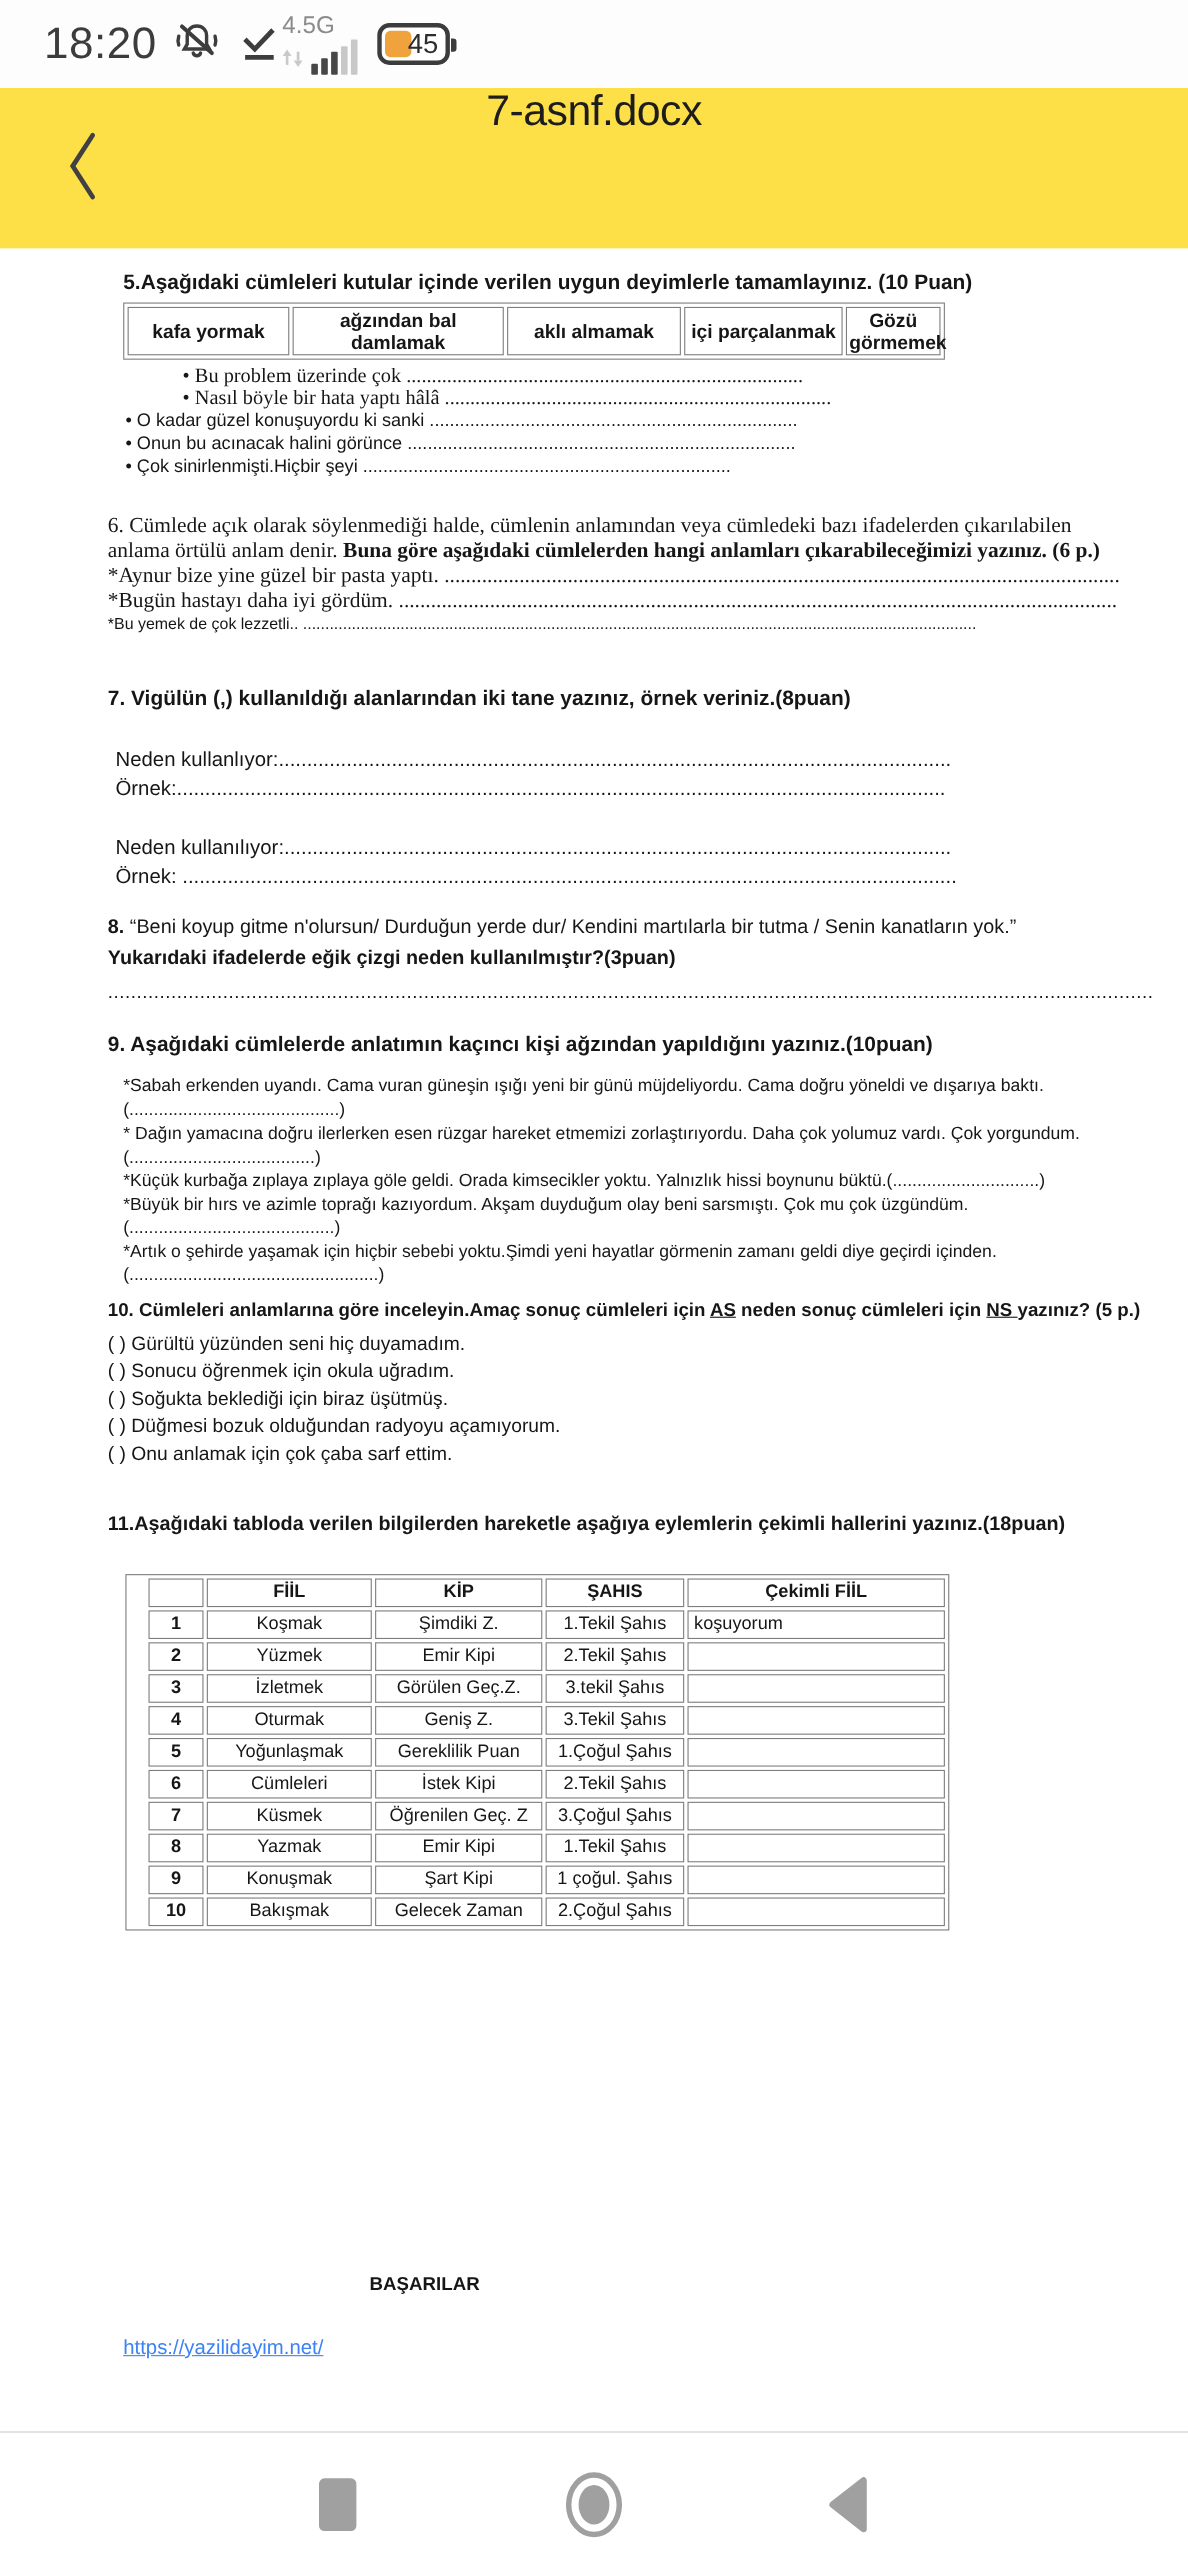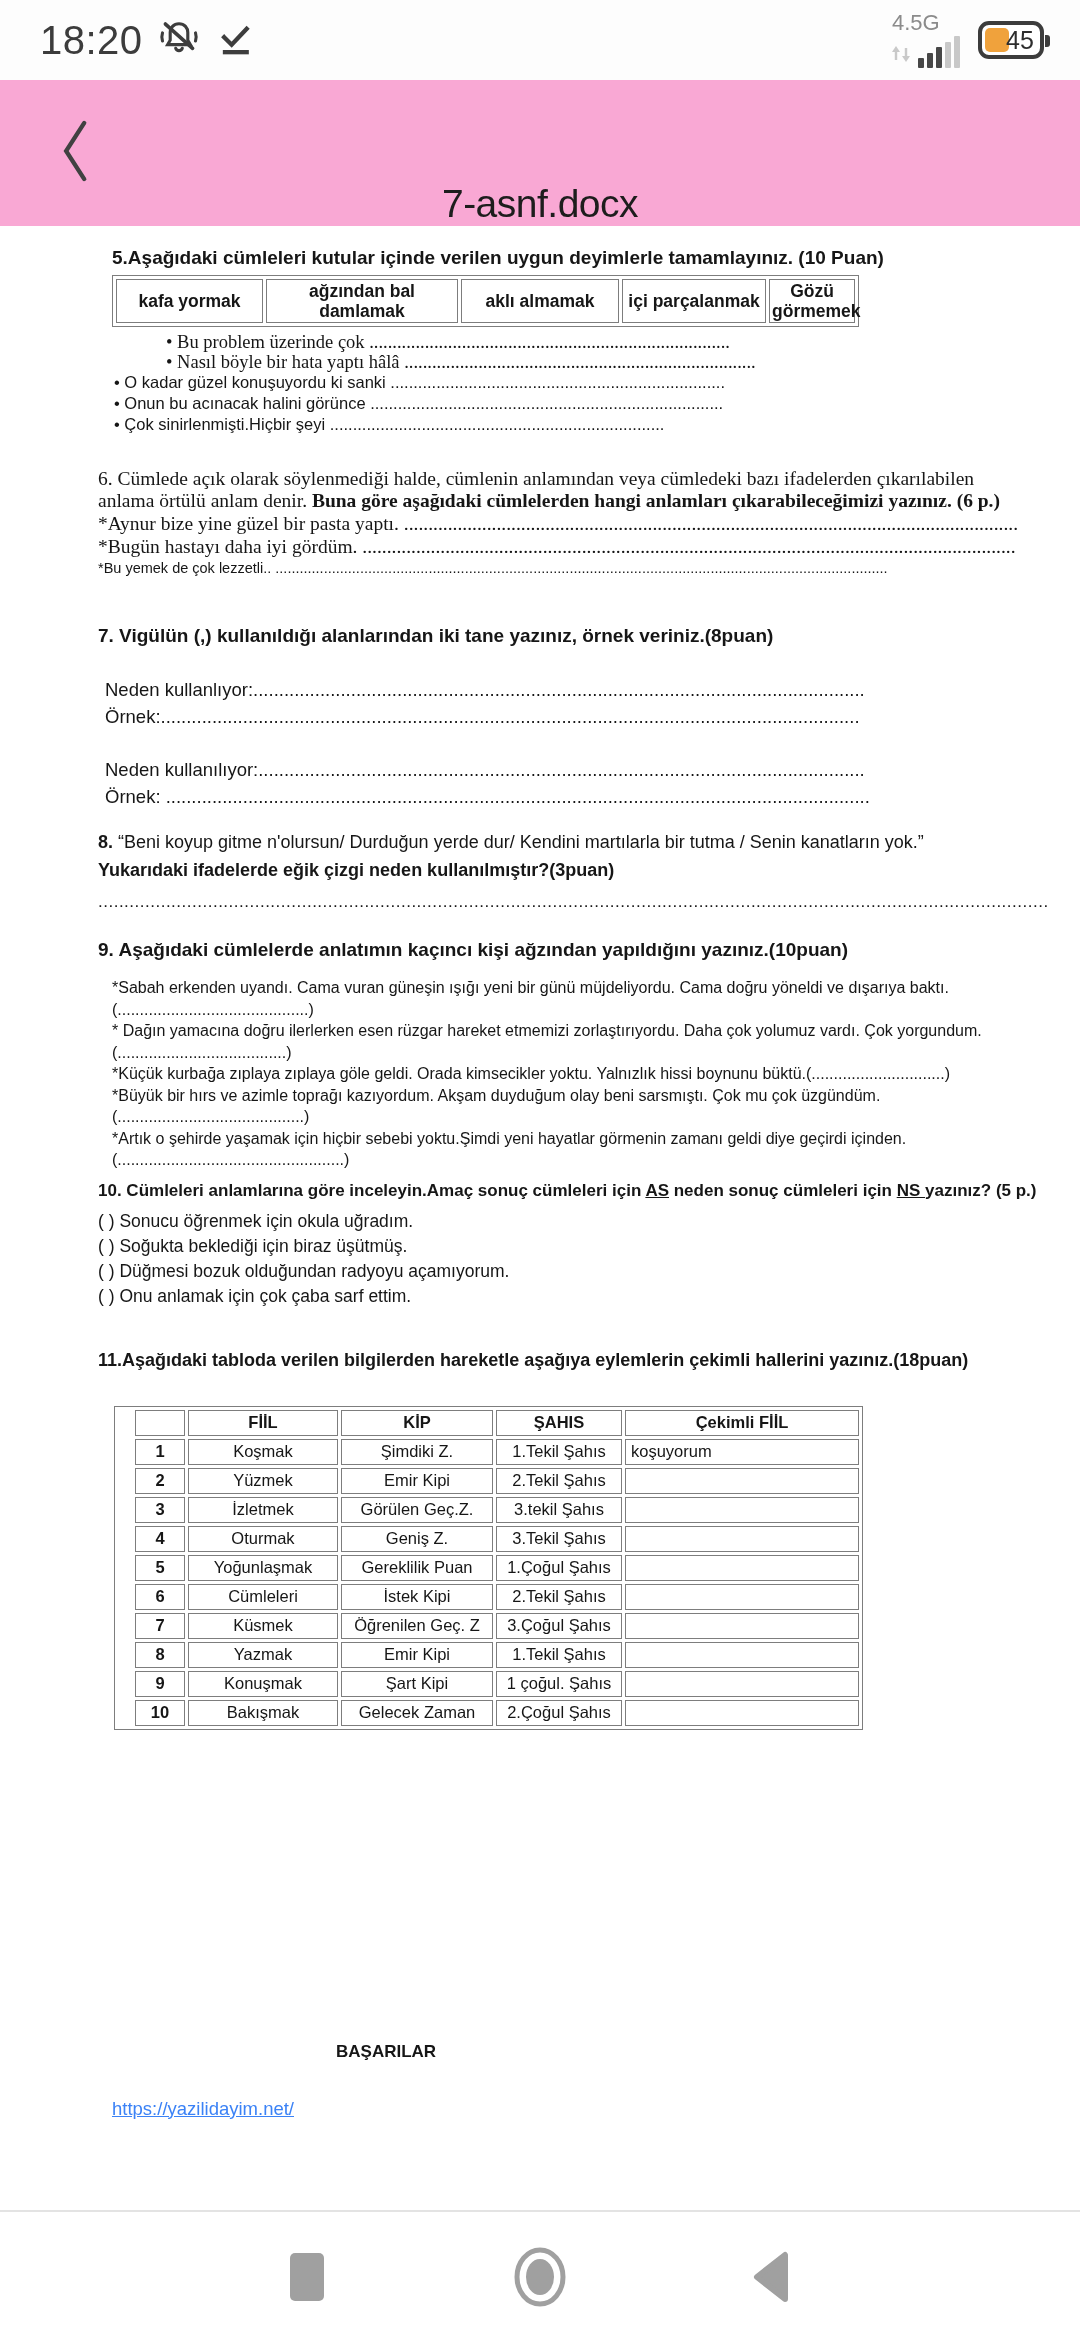"18:20" .status-bar { justify-content: space-between -> flex-start }
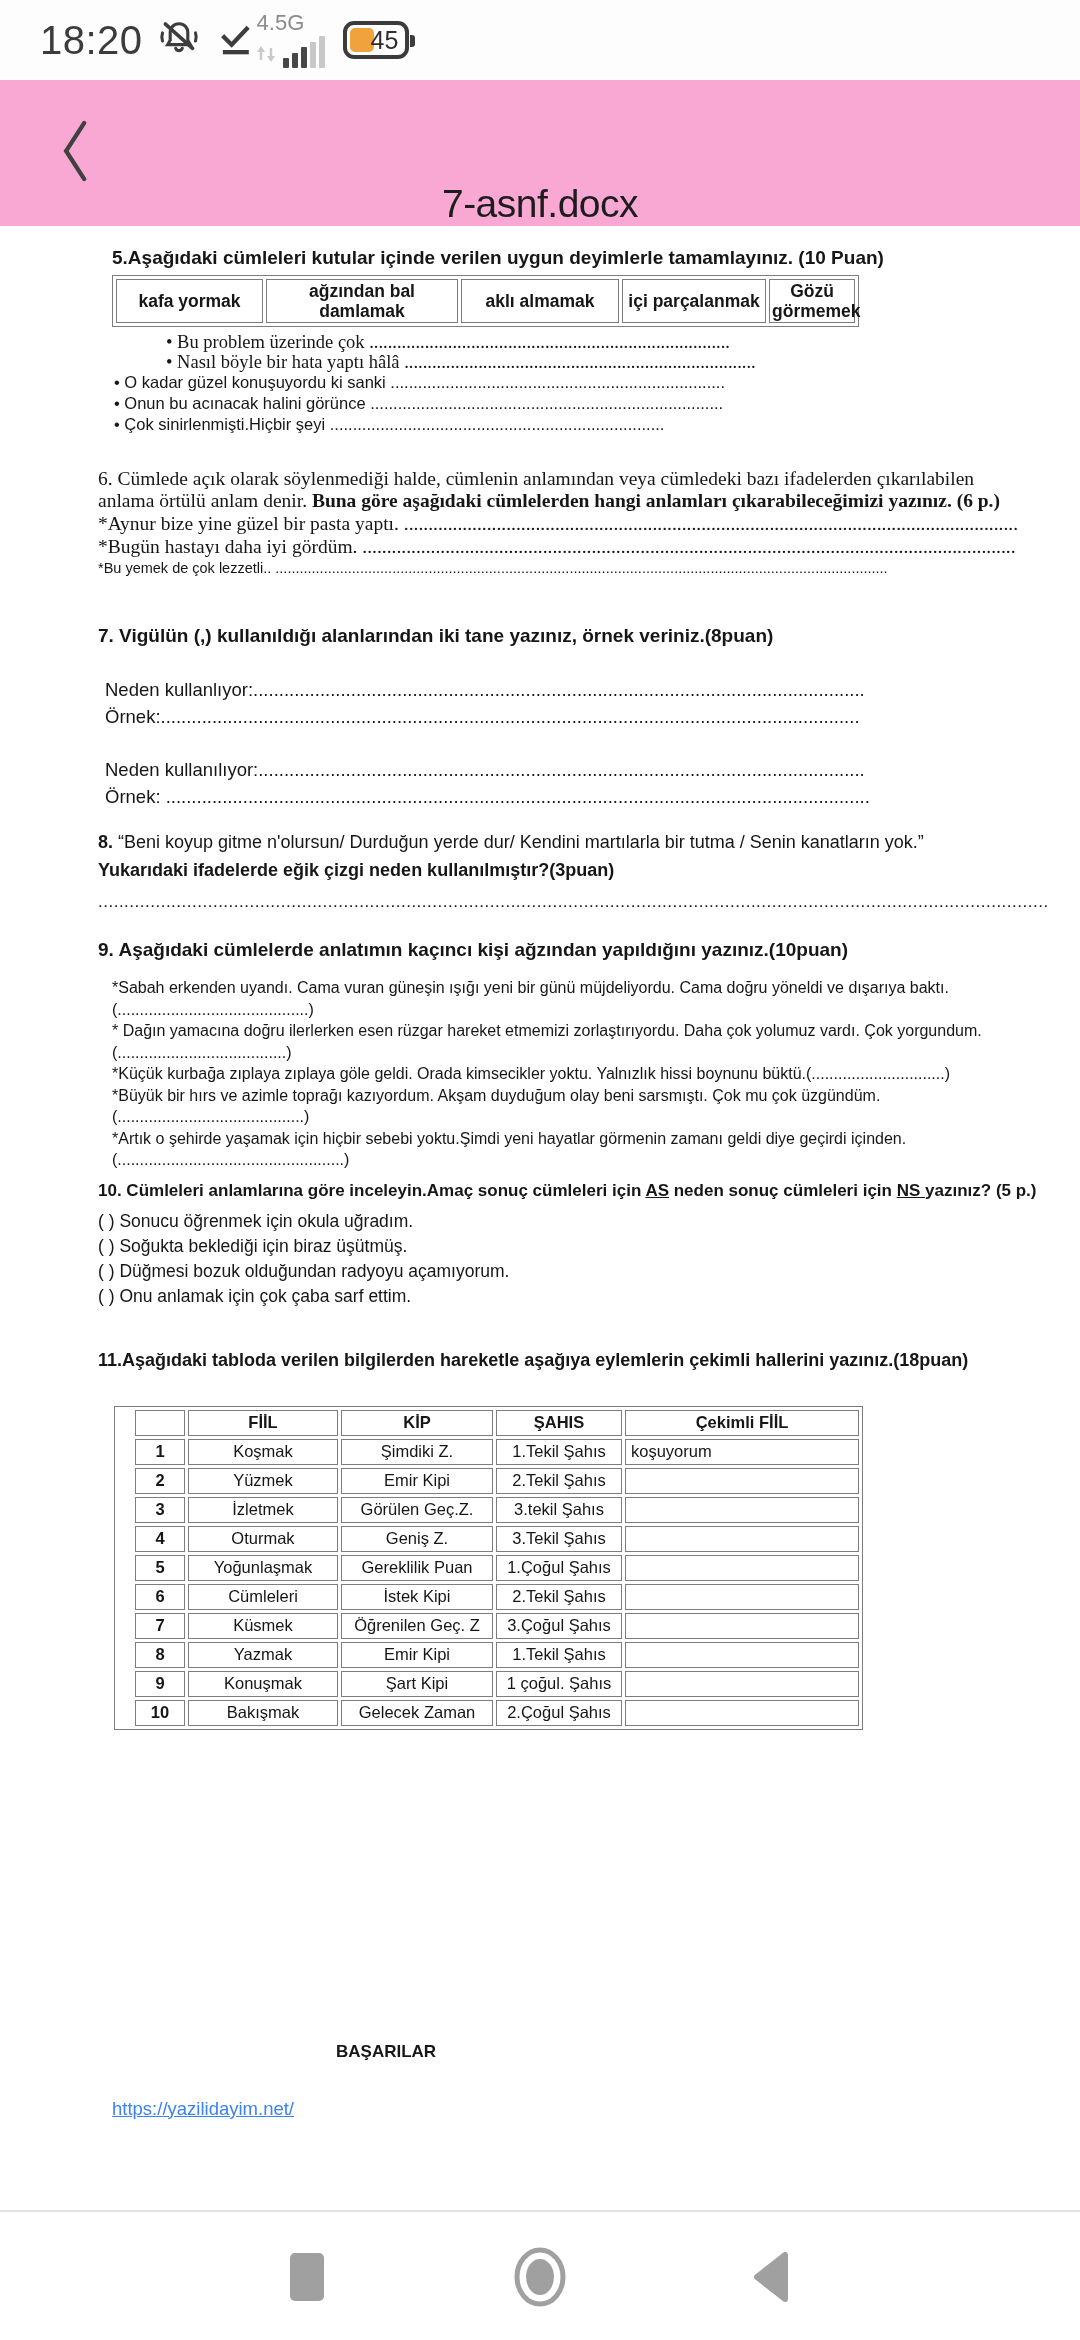"7-asnf.docx" .app-header { align-items: flex-end -> flex-start; background: #f9a8d4 -> #fde047 }
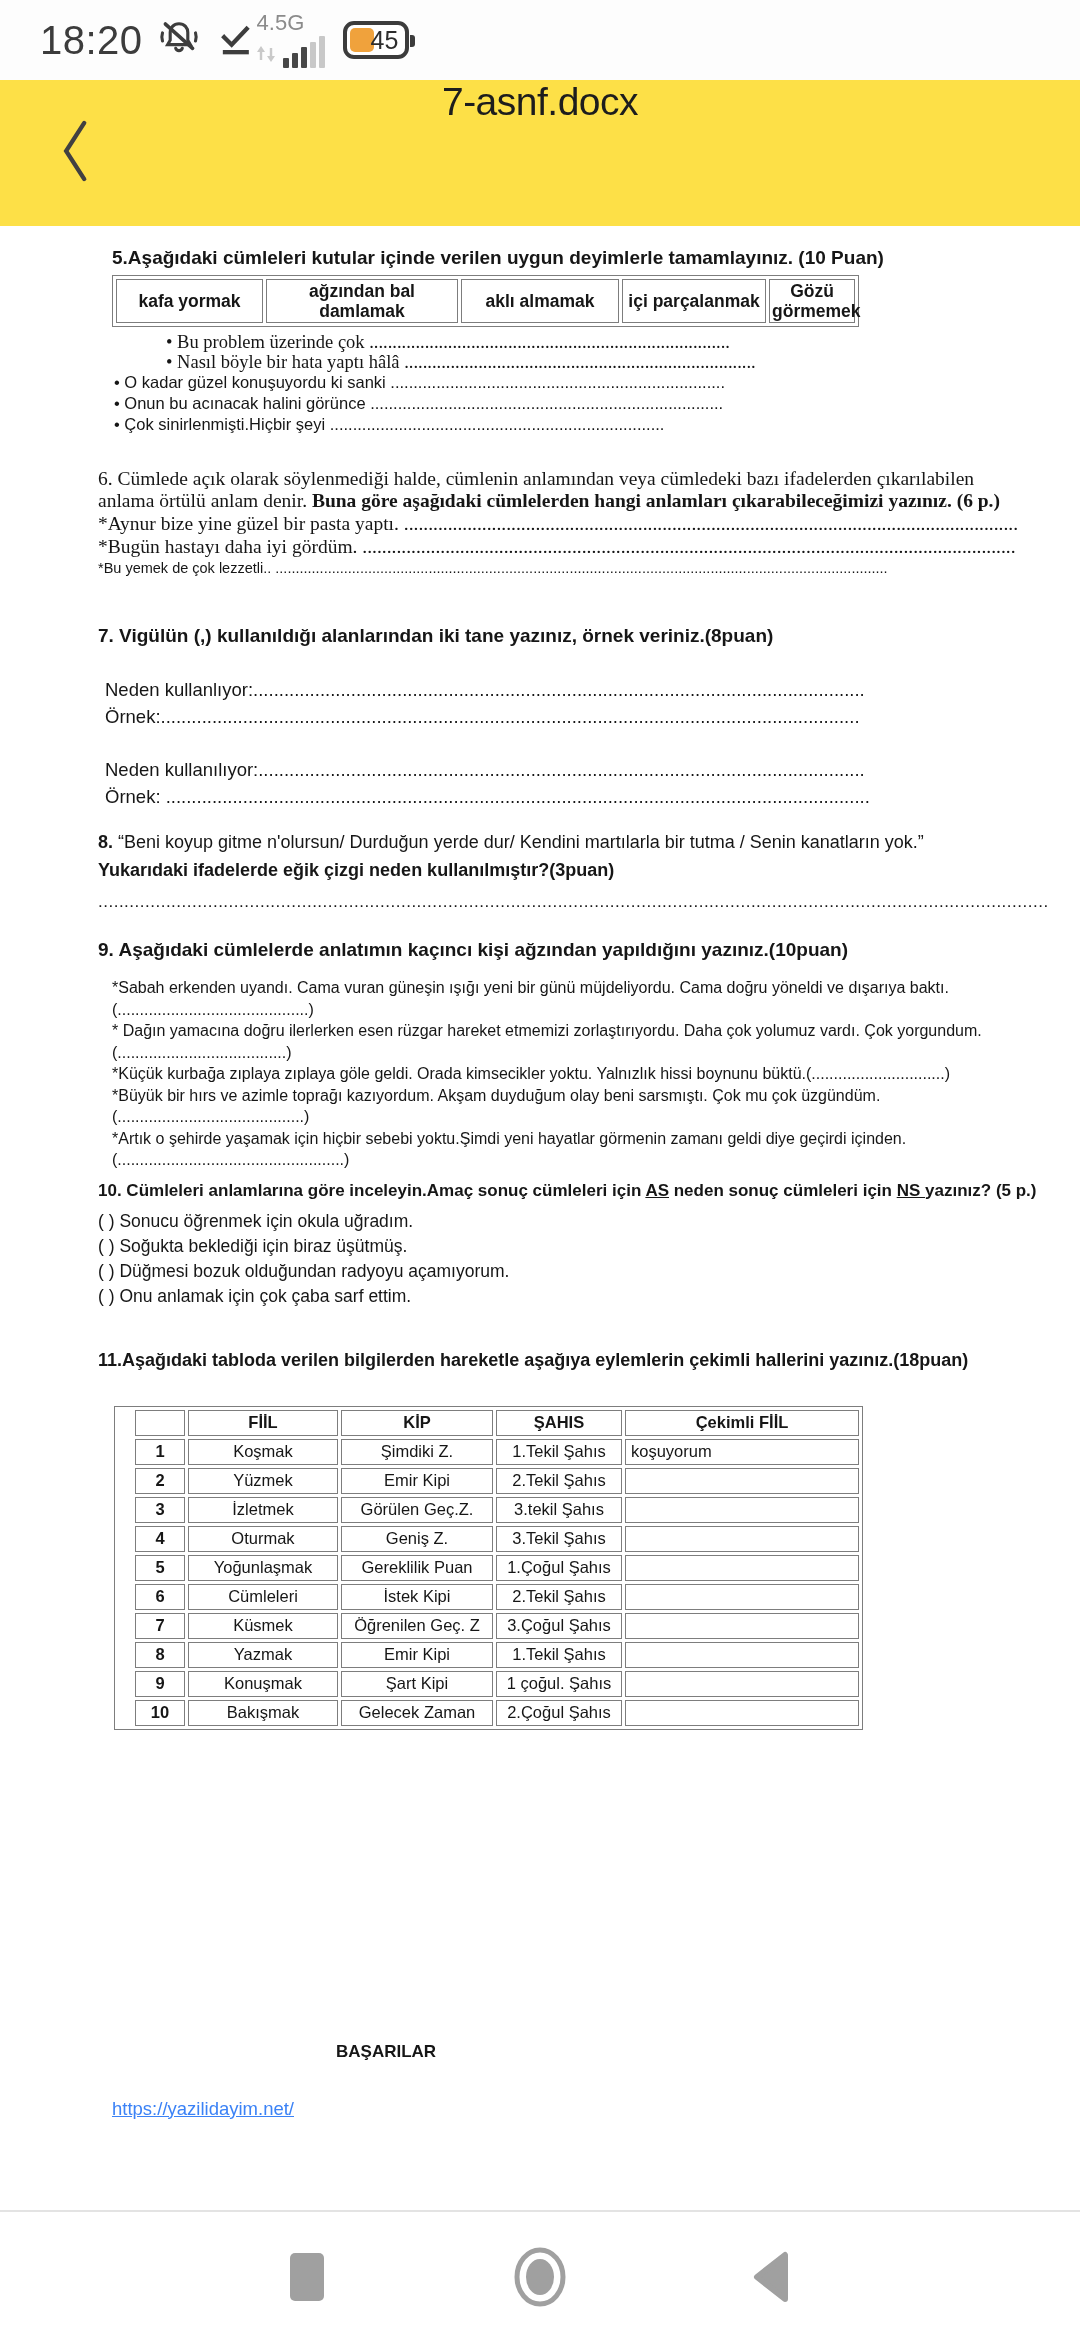"( ) Gürültü yüzünden seni" div.q10-item { html: none -> <div>( ) Gürültü yüzünden seni hiç duyamadım.</div> }
